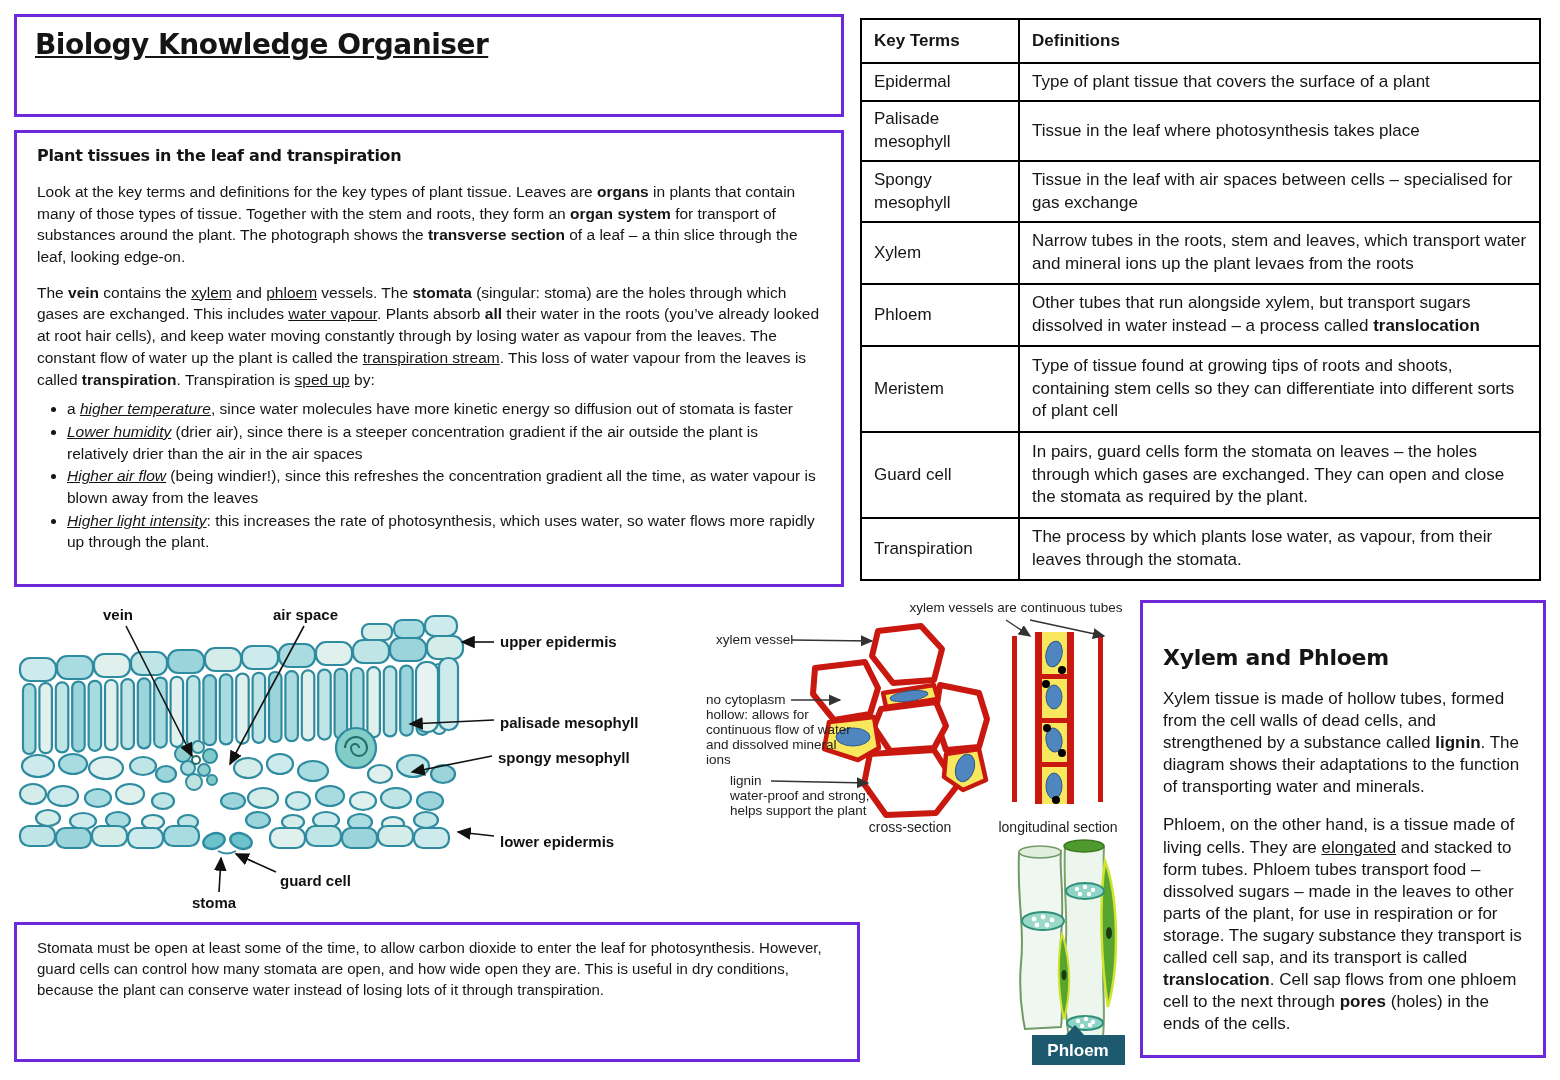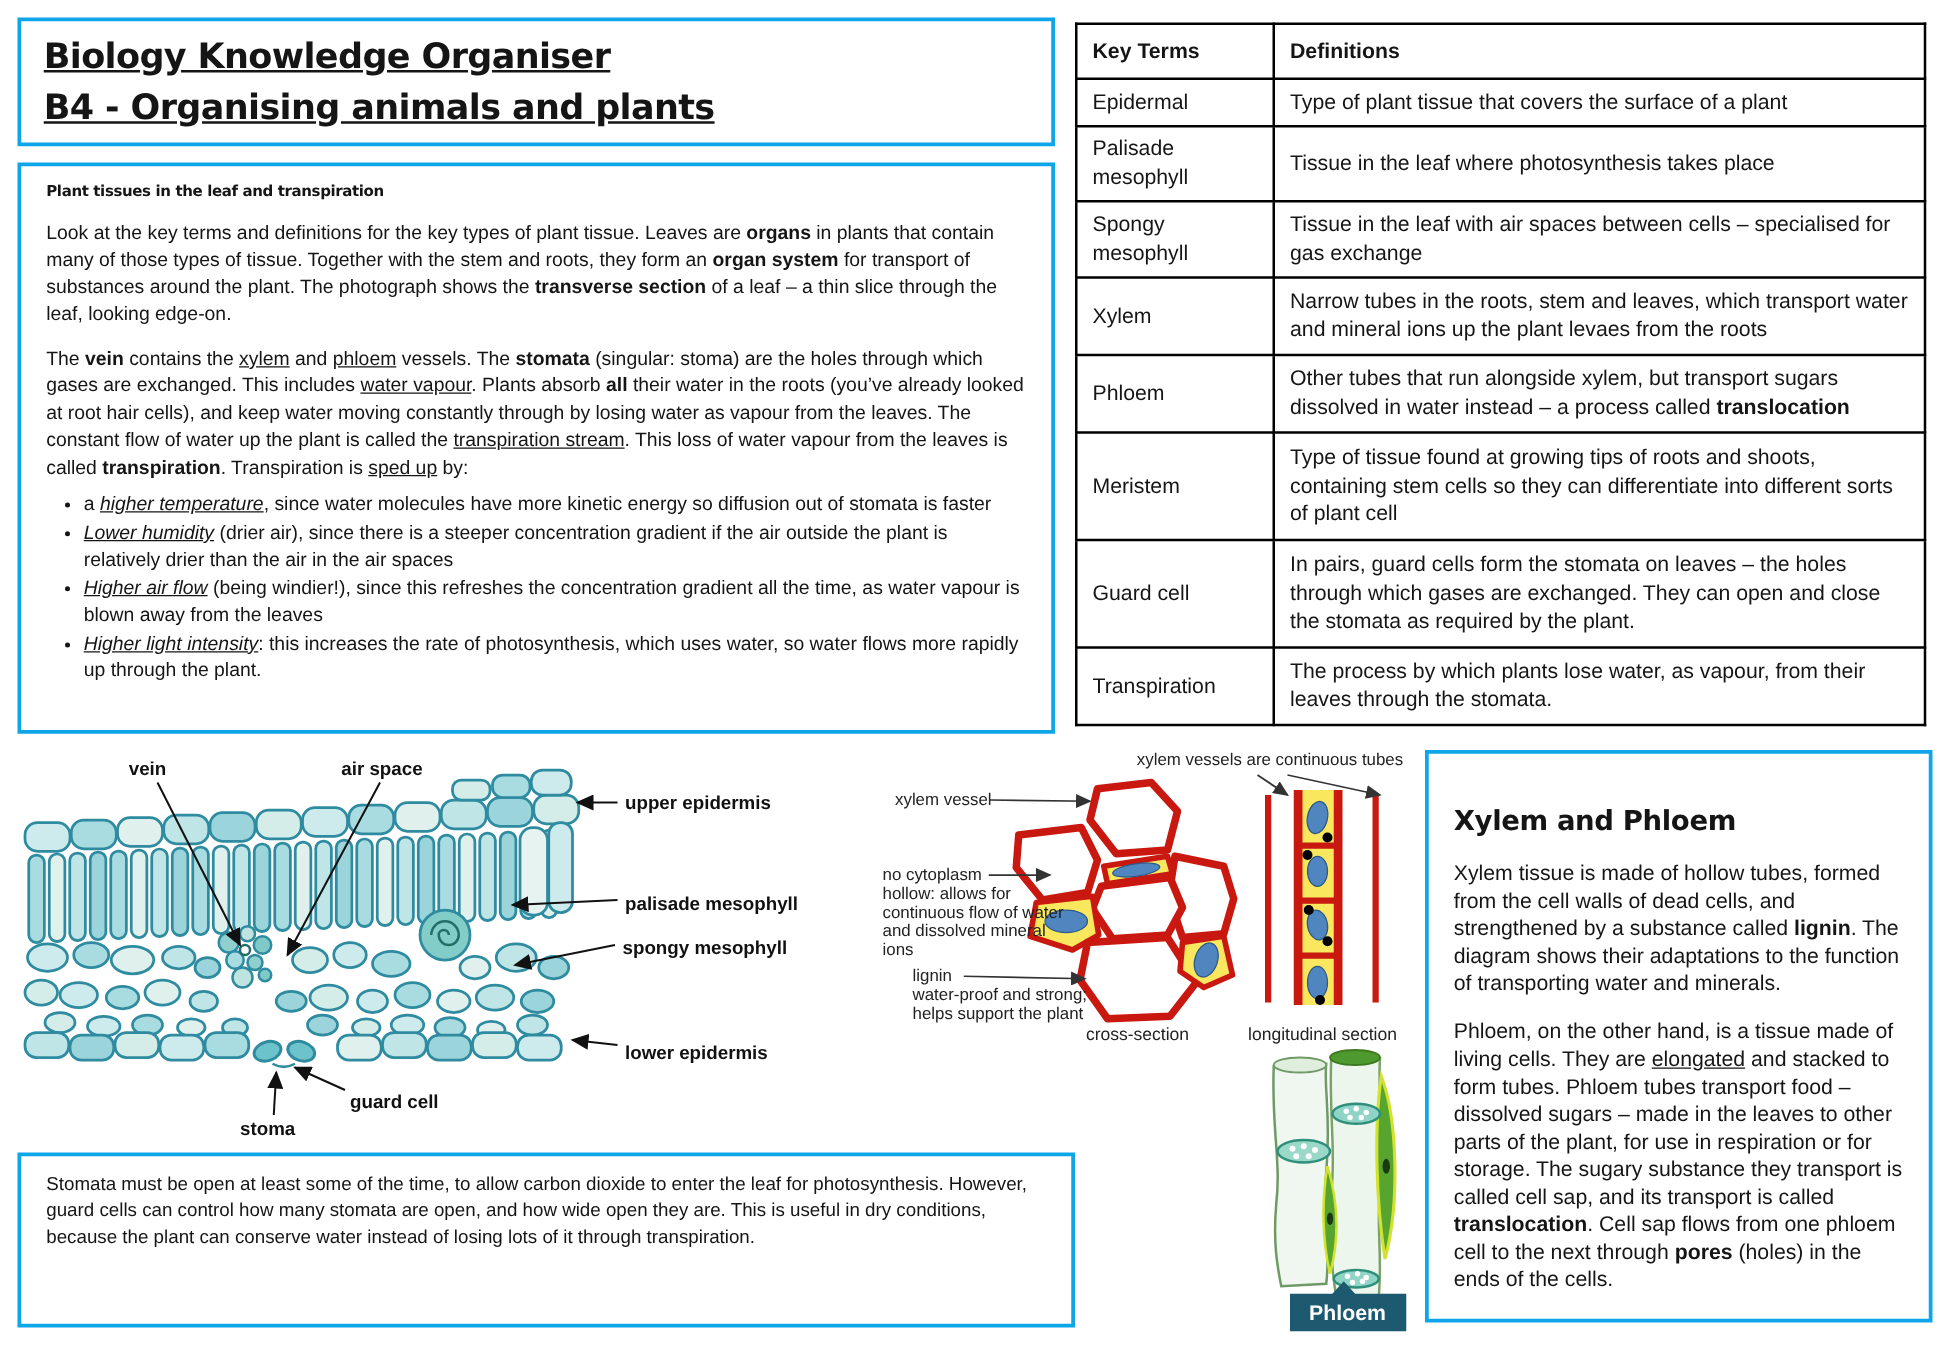"Biology Knowledge Organiser" .box { border: 3px solid #0ea5e9 -> 3px solid #6d28d9 }
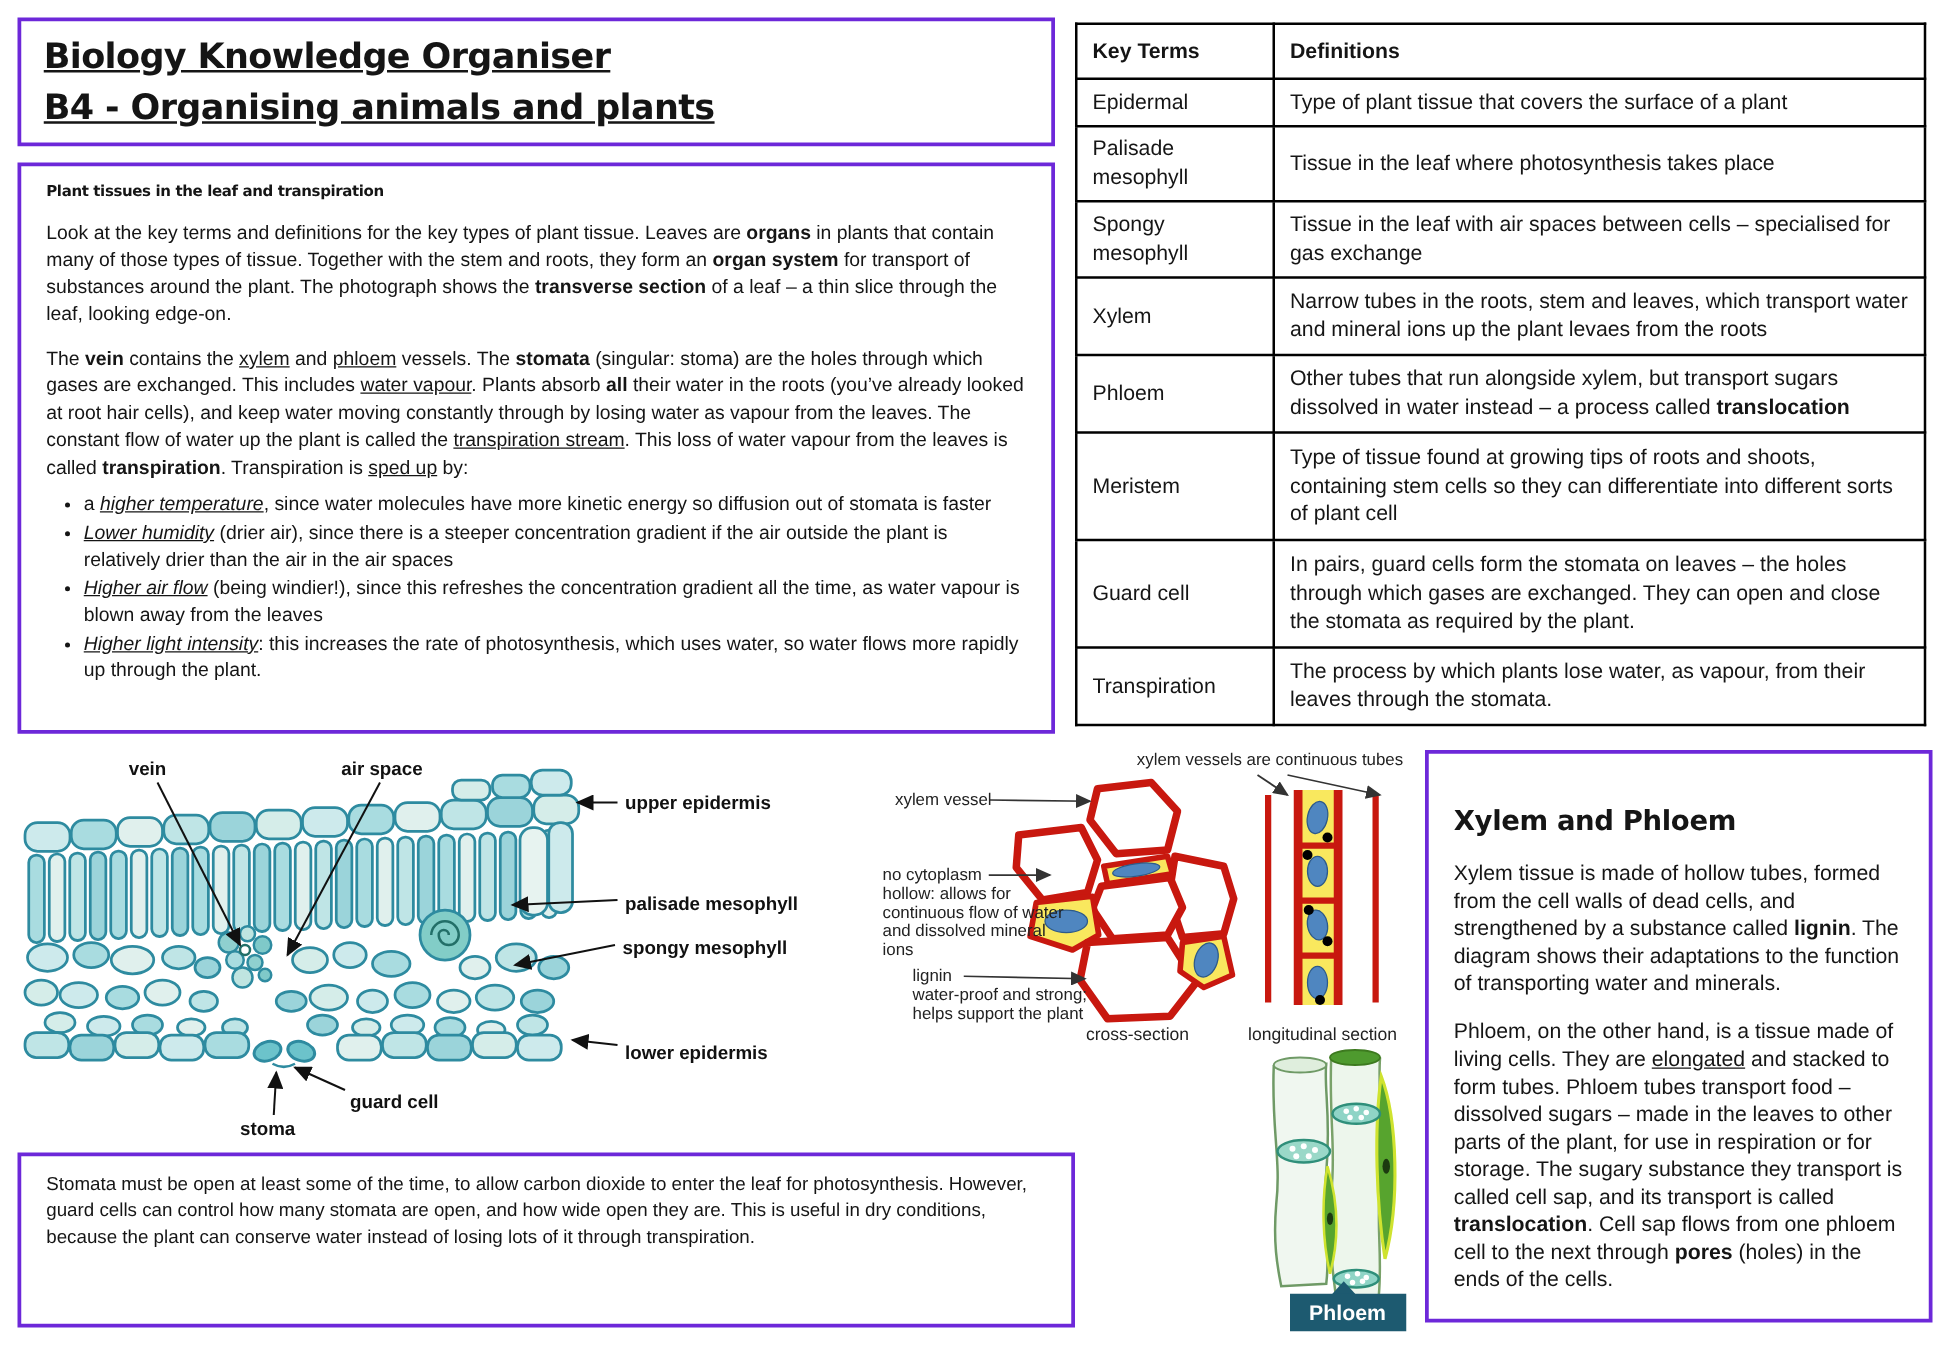"B4 - Organising animals and" div.t-line { html: <div>B4 - Organising animals and plants</div> -> none }
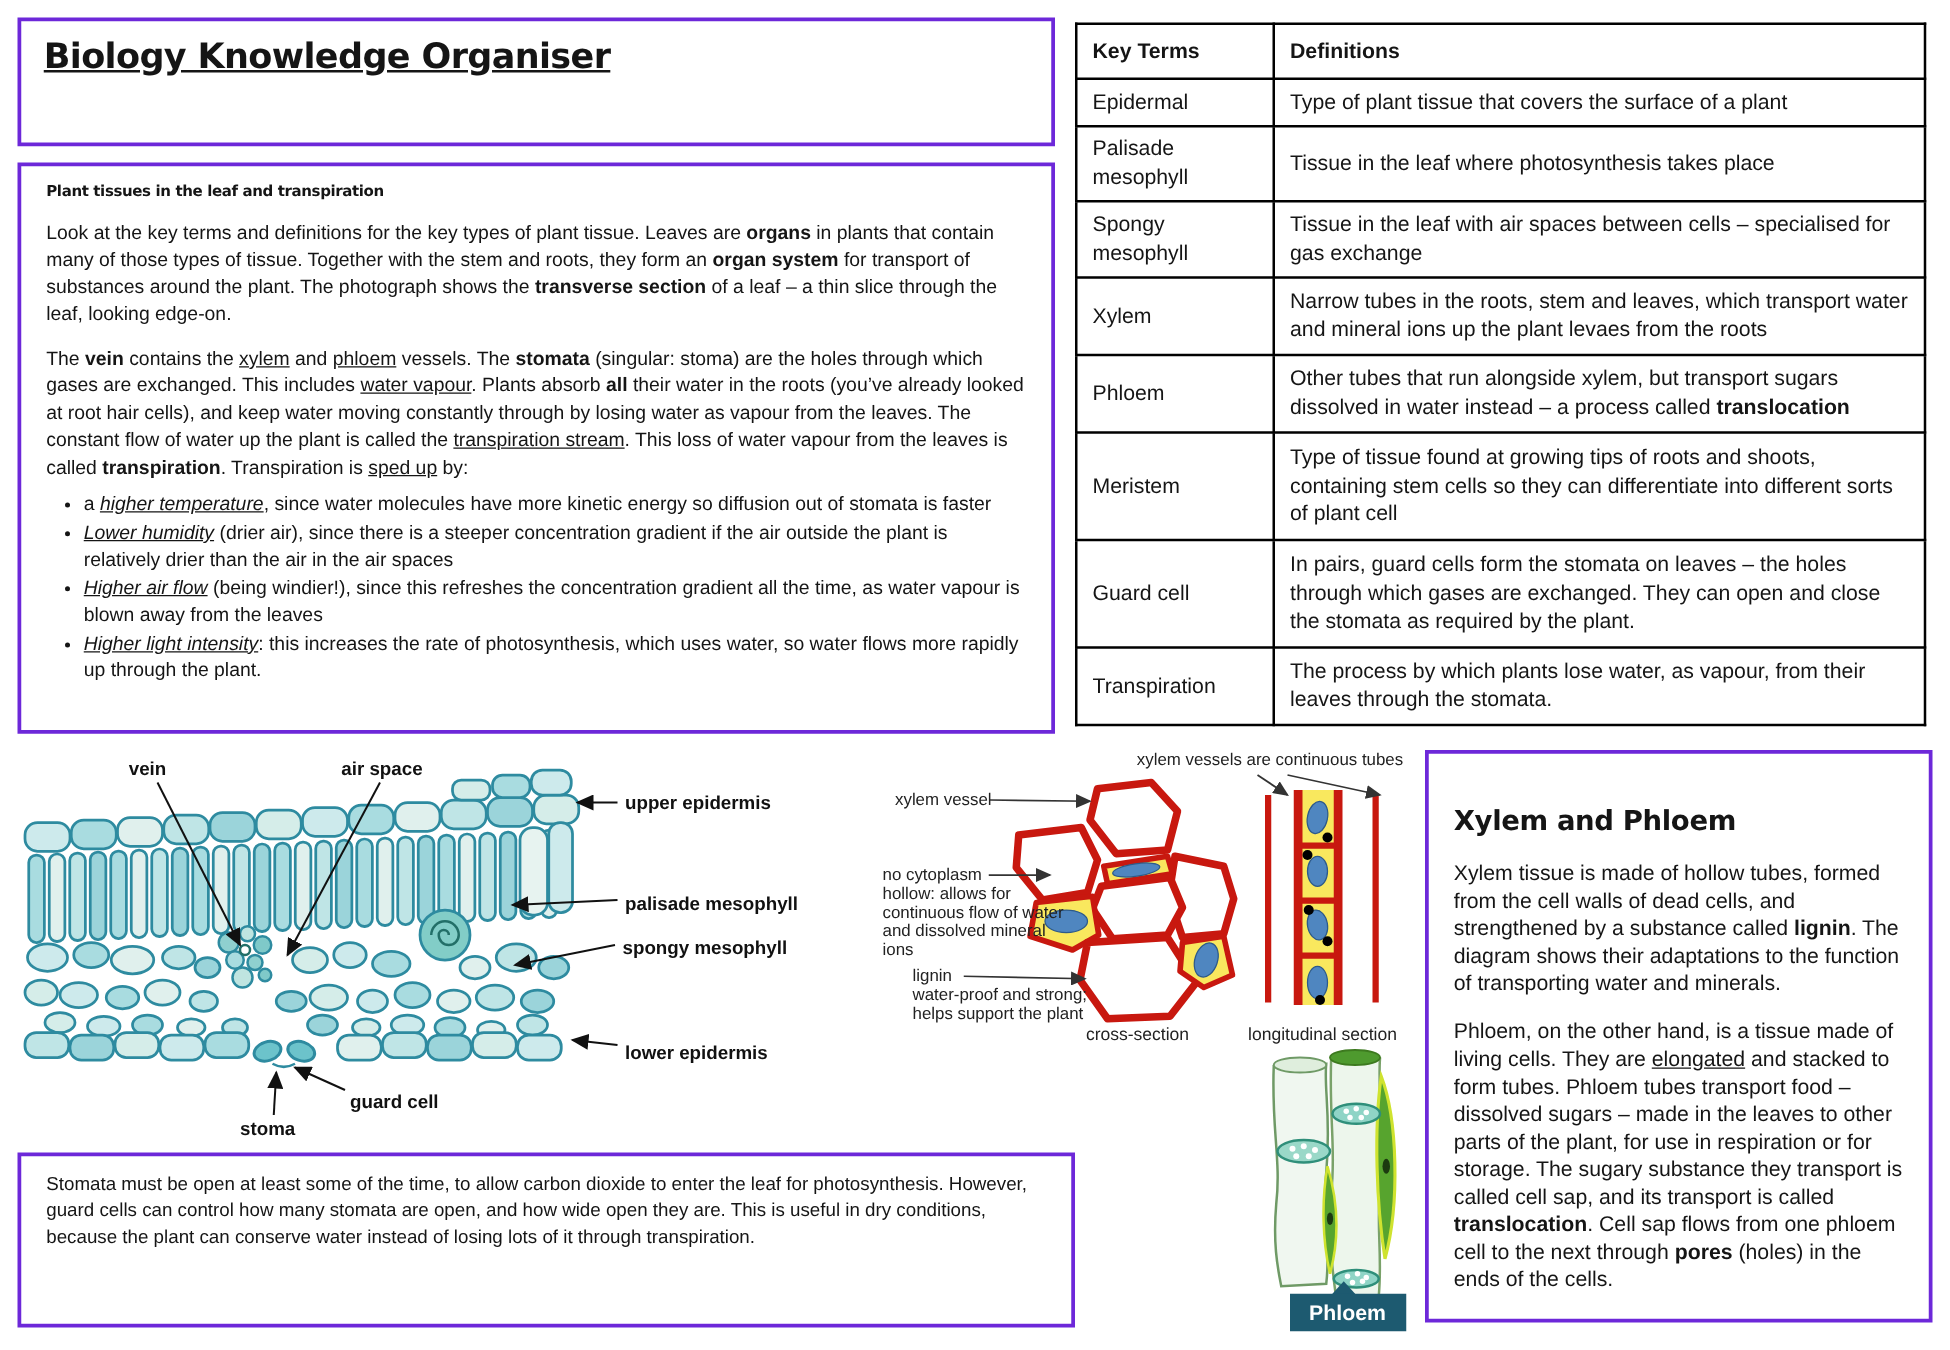"Plant tissues in the leaf" .sec-heading { font-size: 12px -> 16px }
